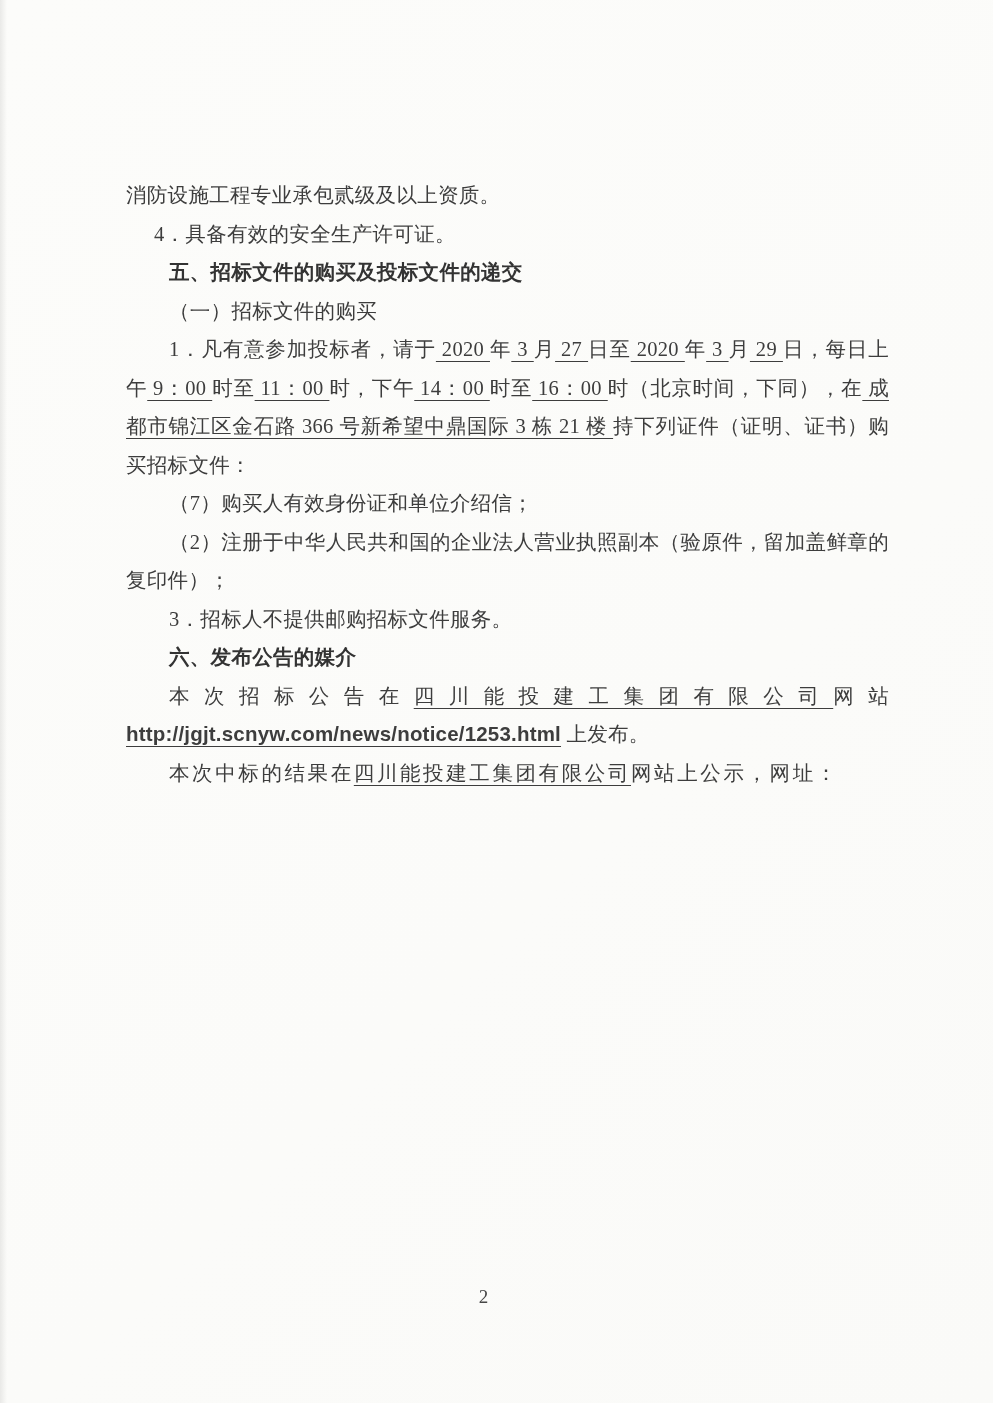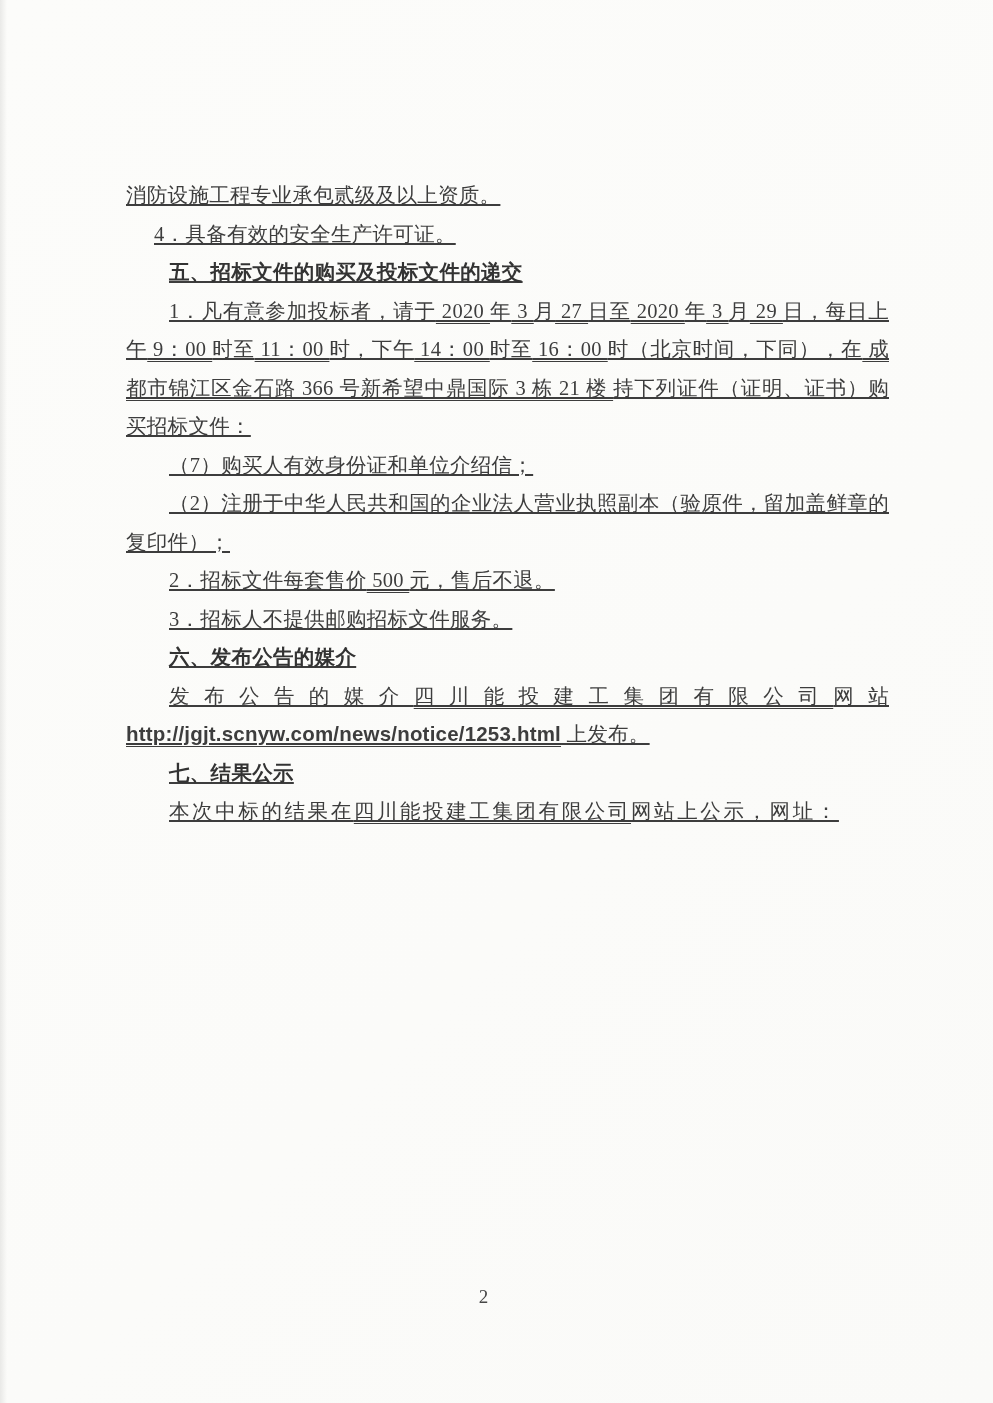"消防设施工程专业承包贰级及以上资质。" .doc { text-decoration: underline -> none }
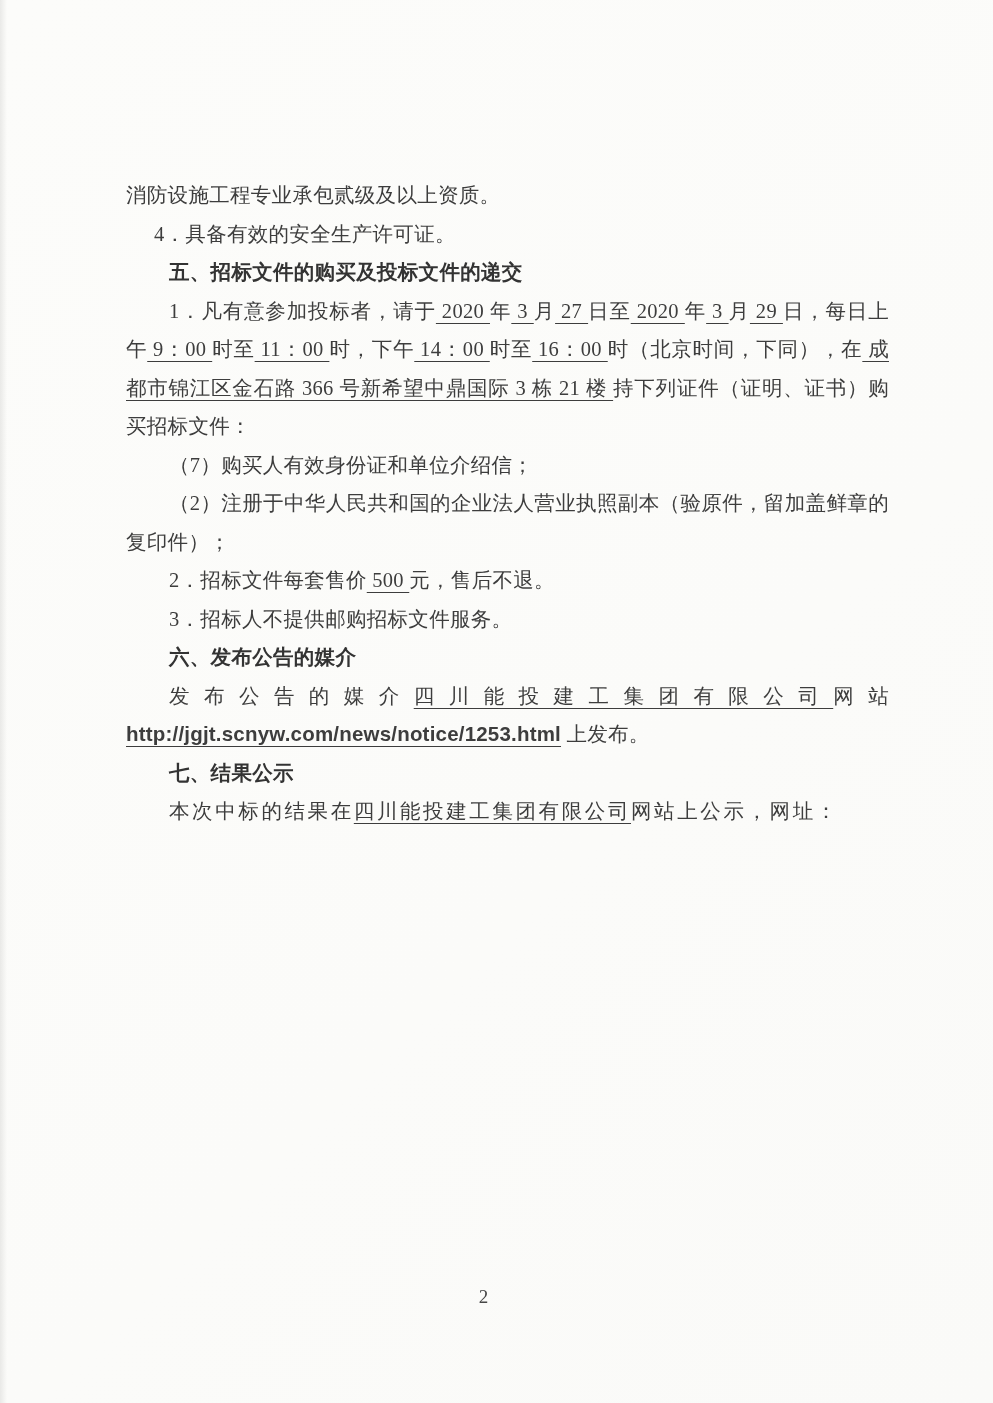"（一）招标文件的购买" p.para { html: none -> <p><span>（一）招标文件的购买</span></p> }
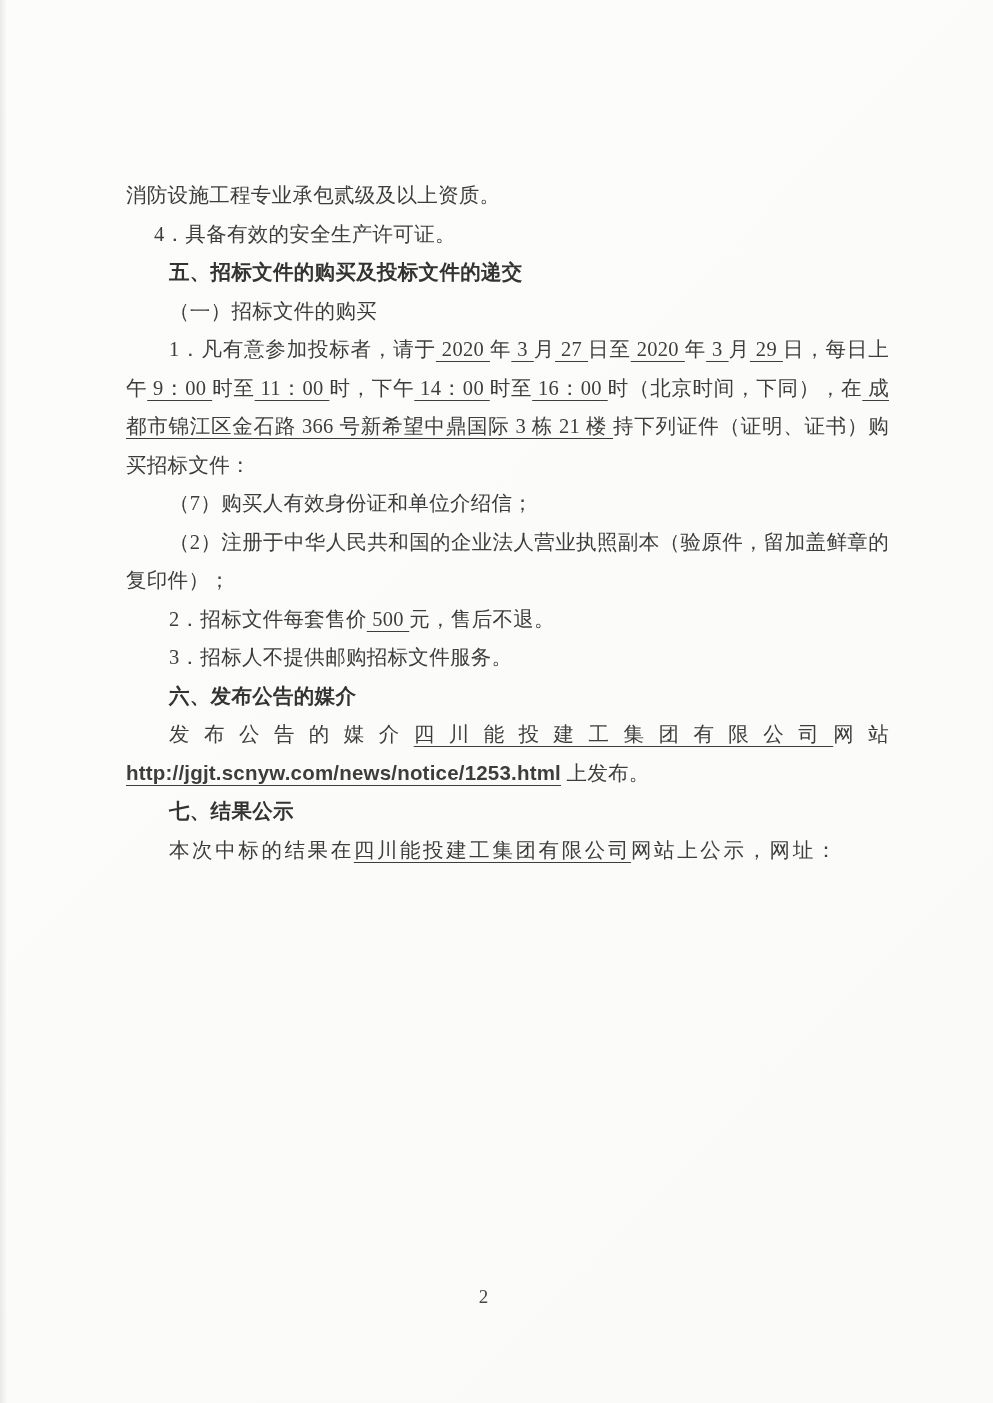"2．招标文件每套售价 500 元，售后不退。" p.para { html: <p><span>2．招标文件每套售价</span><span> 500 </span><span>元，售后不退。</span></p> -> none }
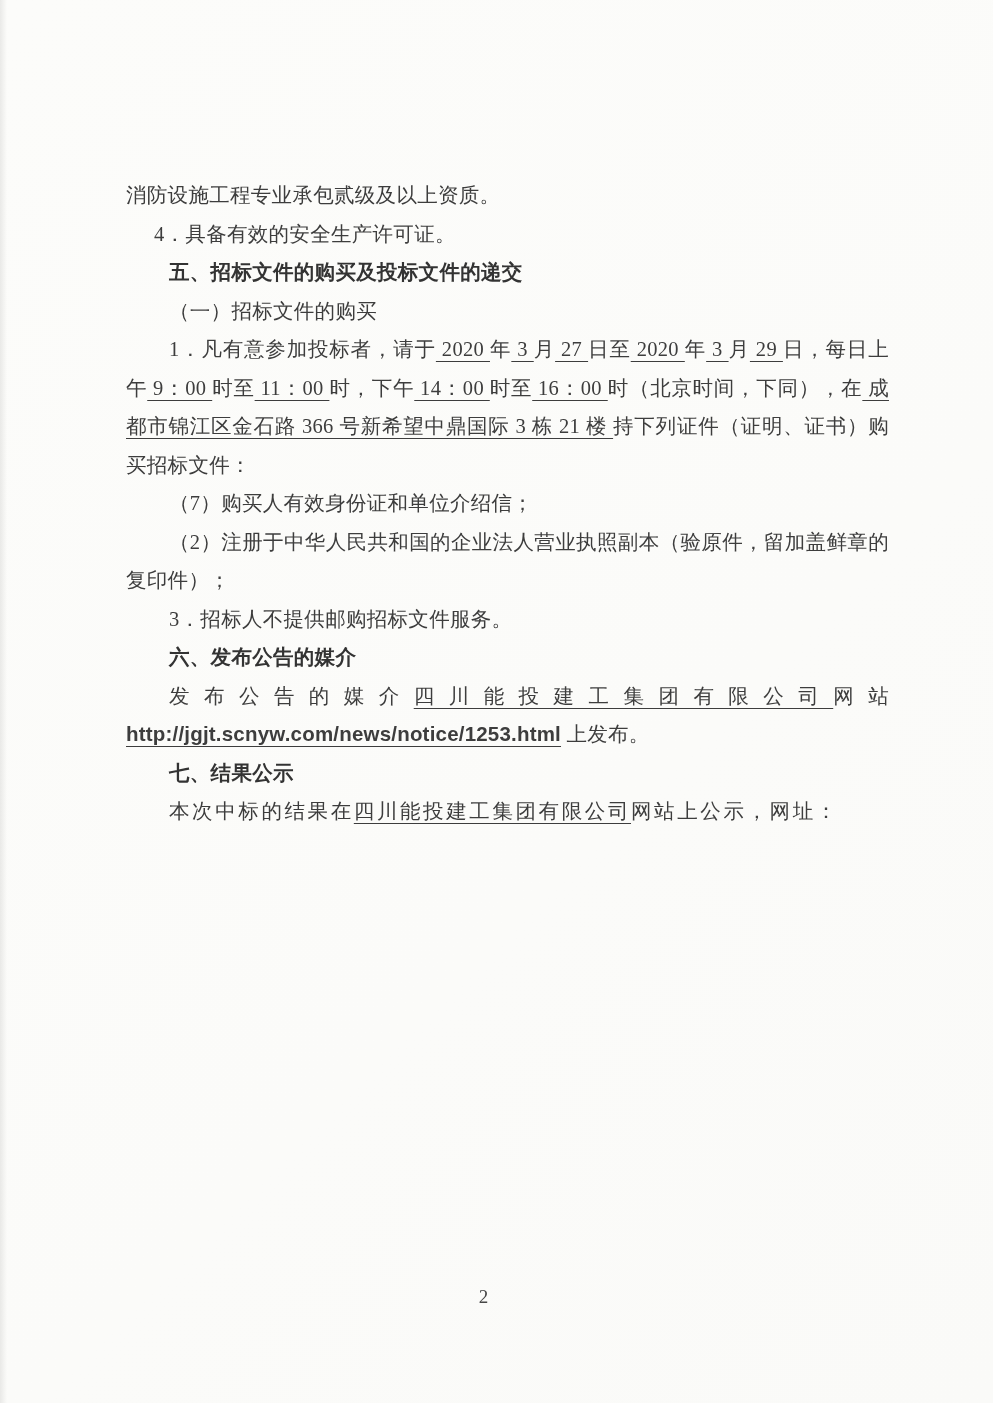"发布公告的媒介" span { text: 发布公告的媒介 -> 本次招标公告在 }
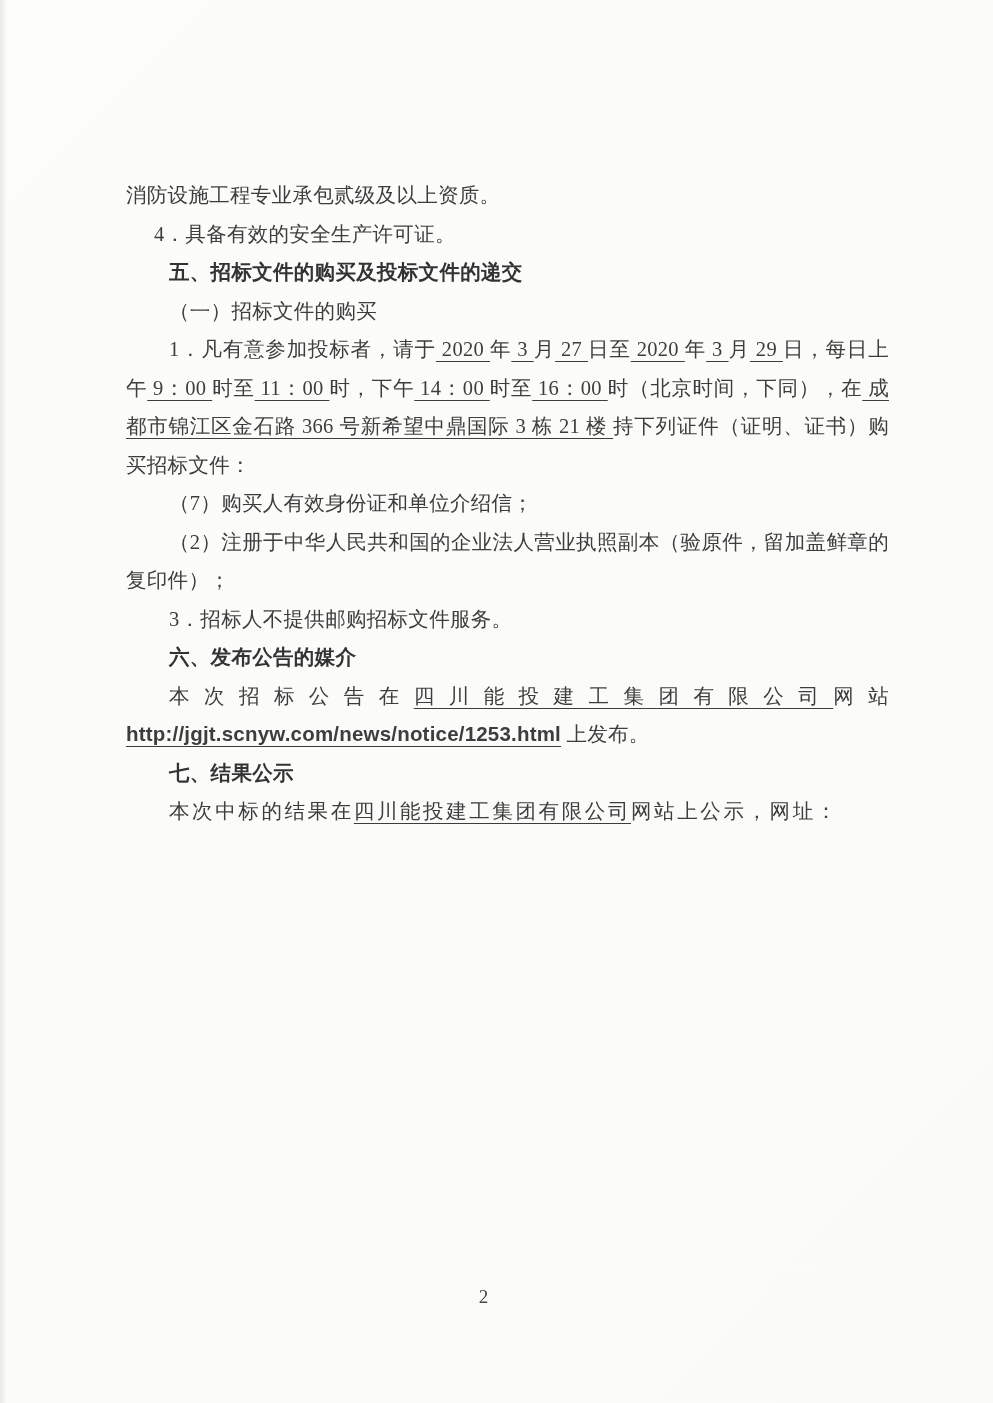"七、结果公示" p.para { html: <p><span>七、结果公示</span></p> -> none }
